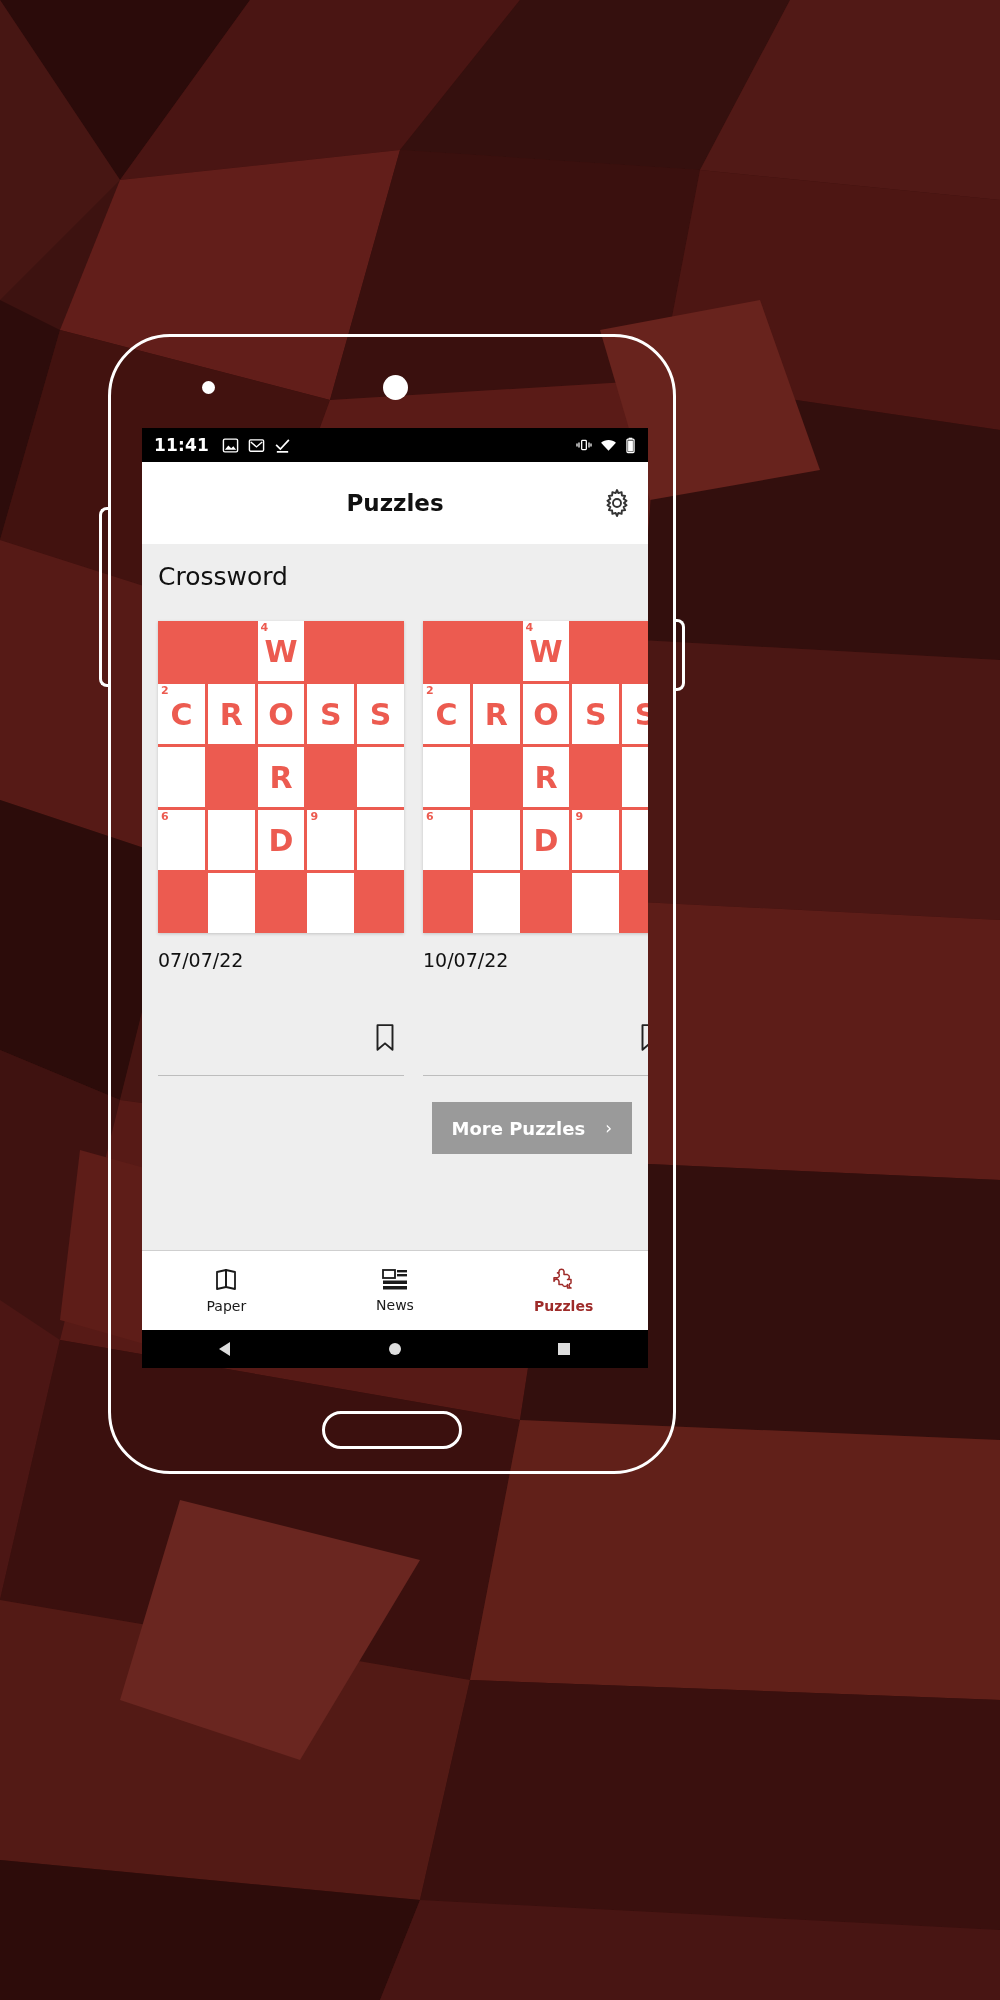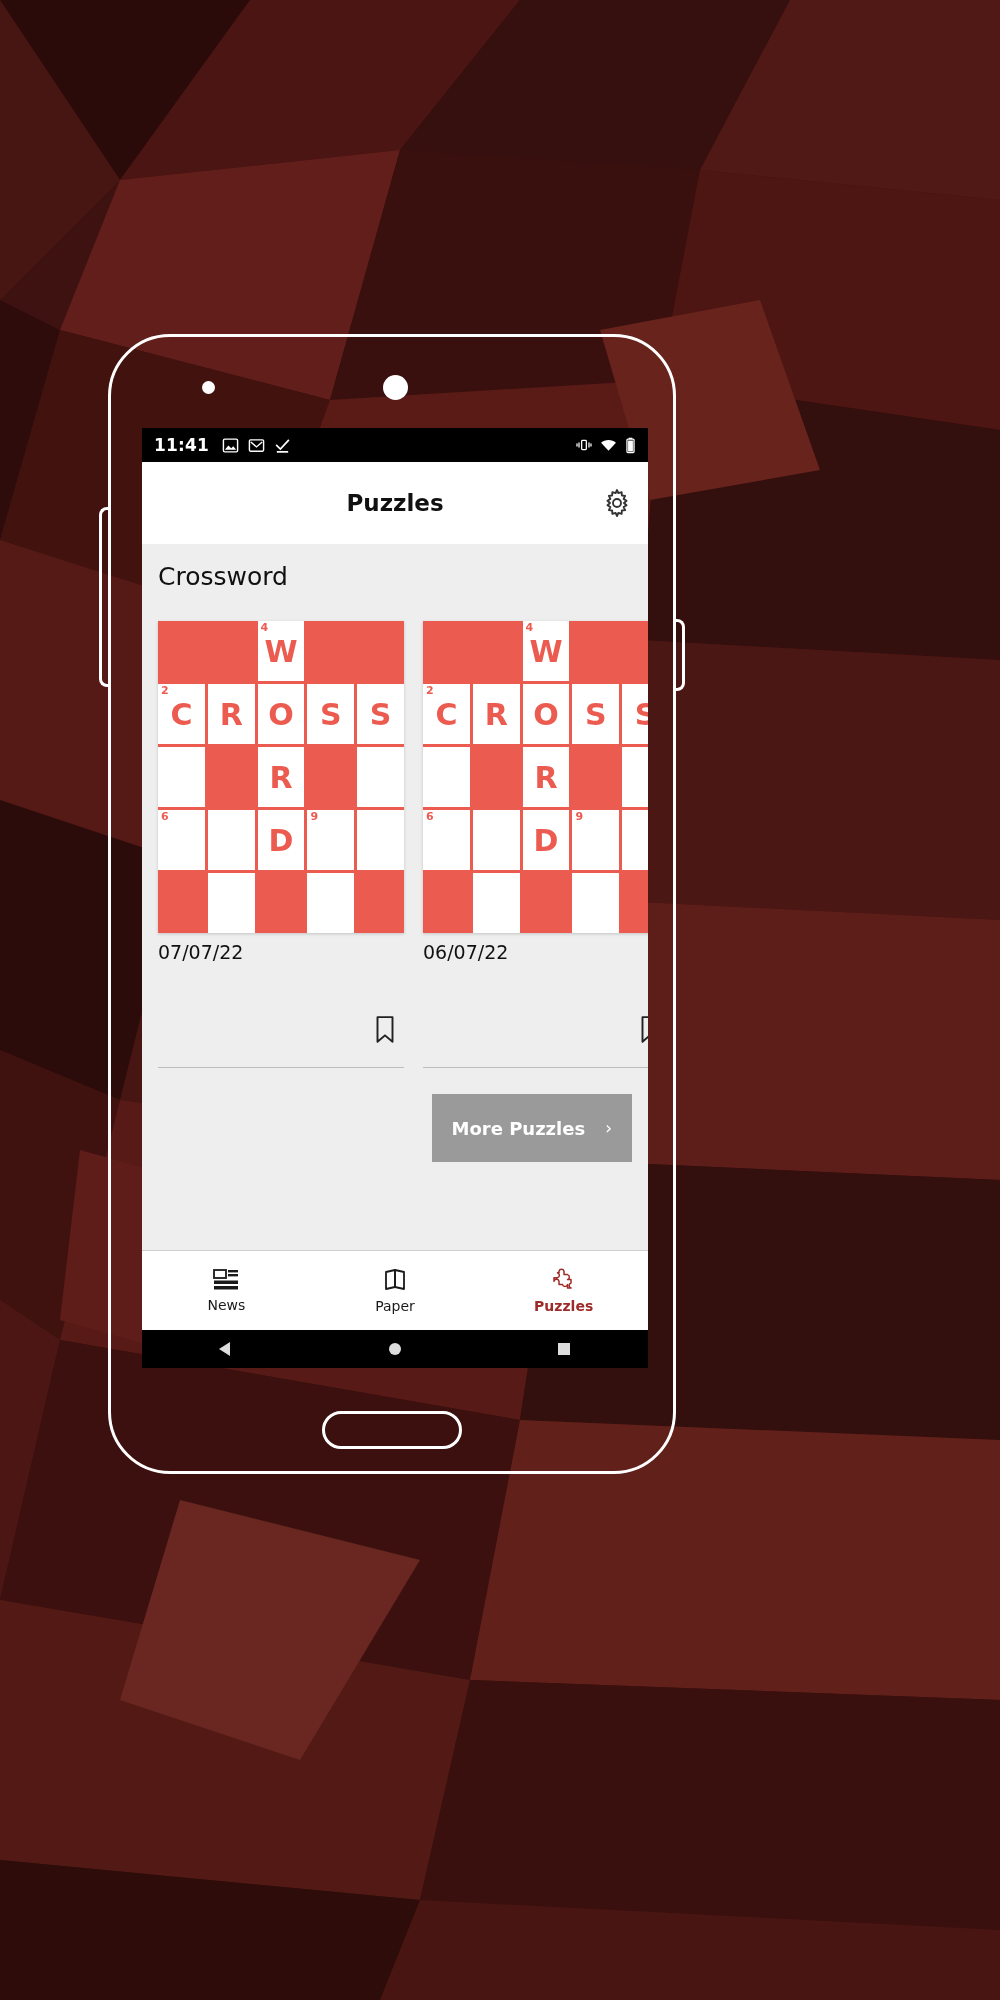"07/07/22" .card-date { margin-top: 8px -> 16px }
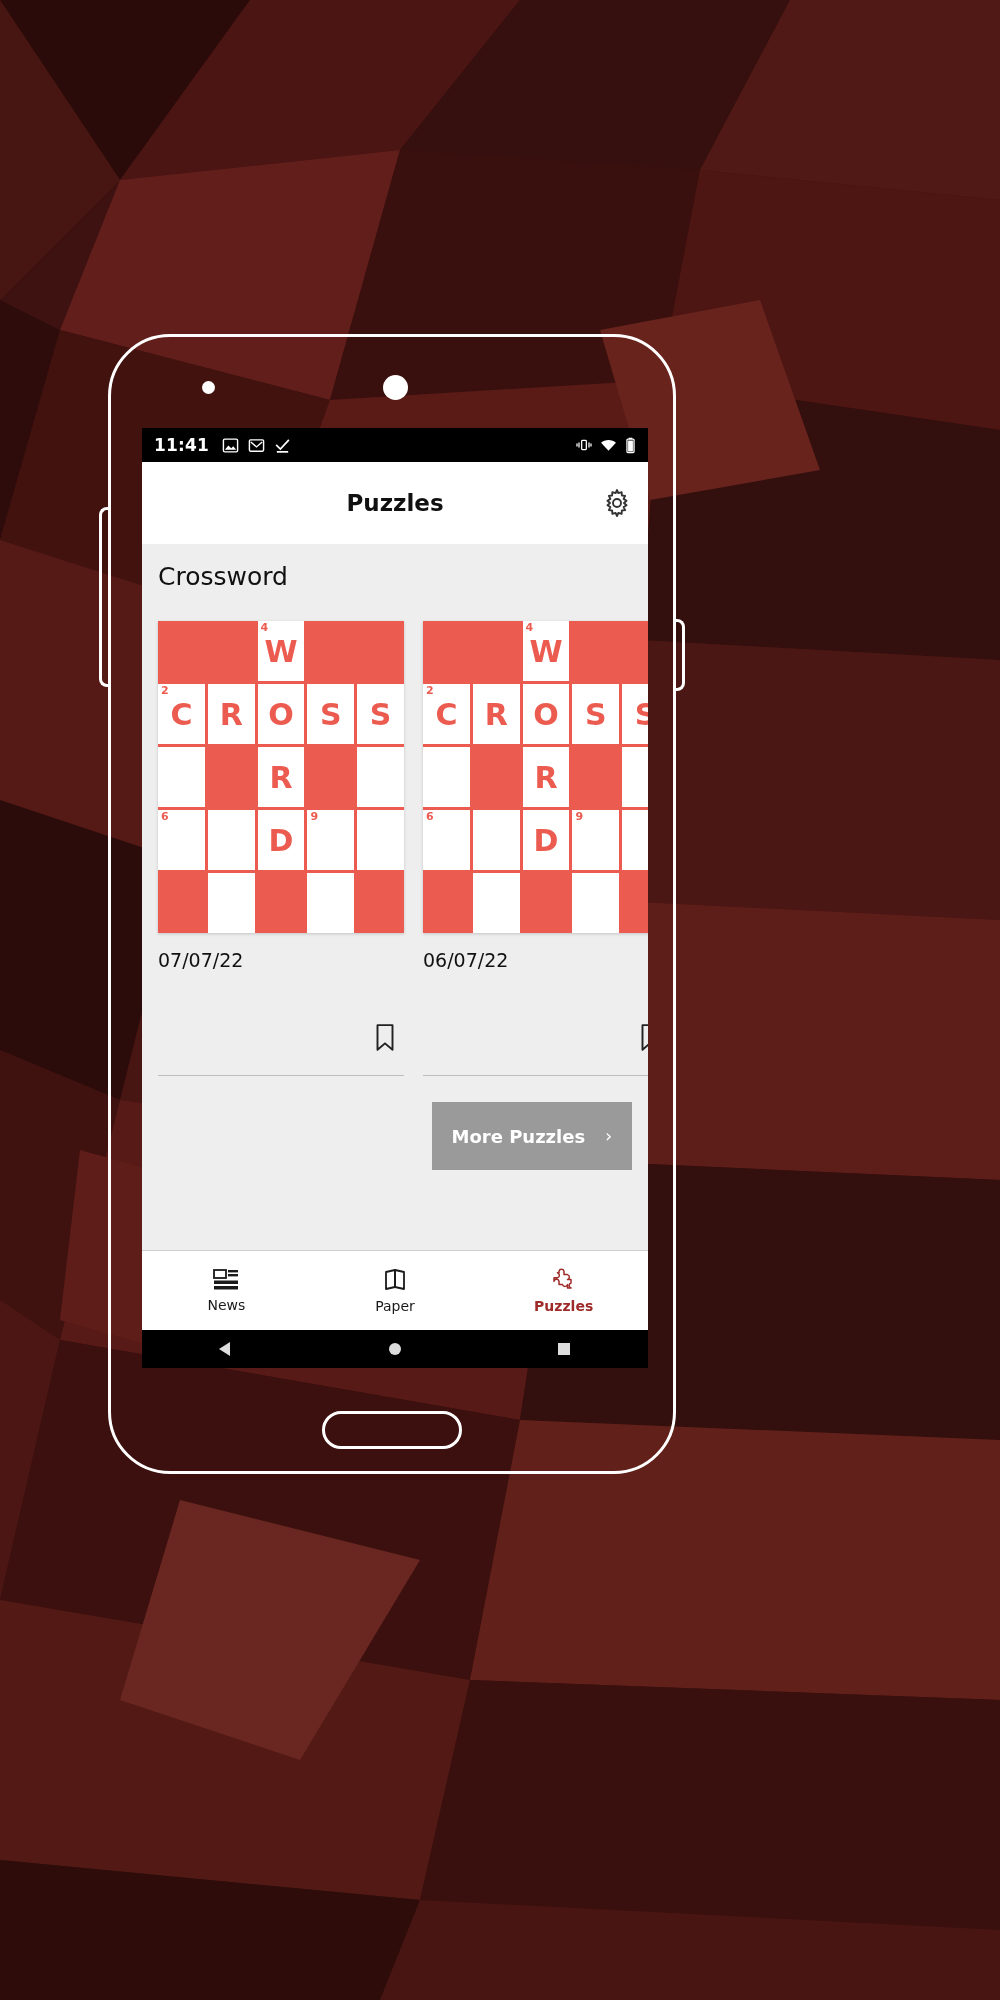"06/07/22" div.card-date { text: 06/07/22 -> 10/07/22 }
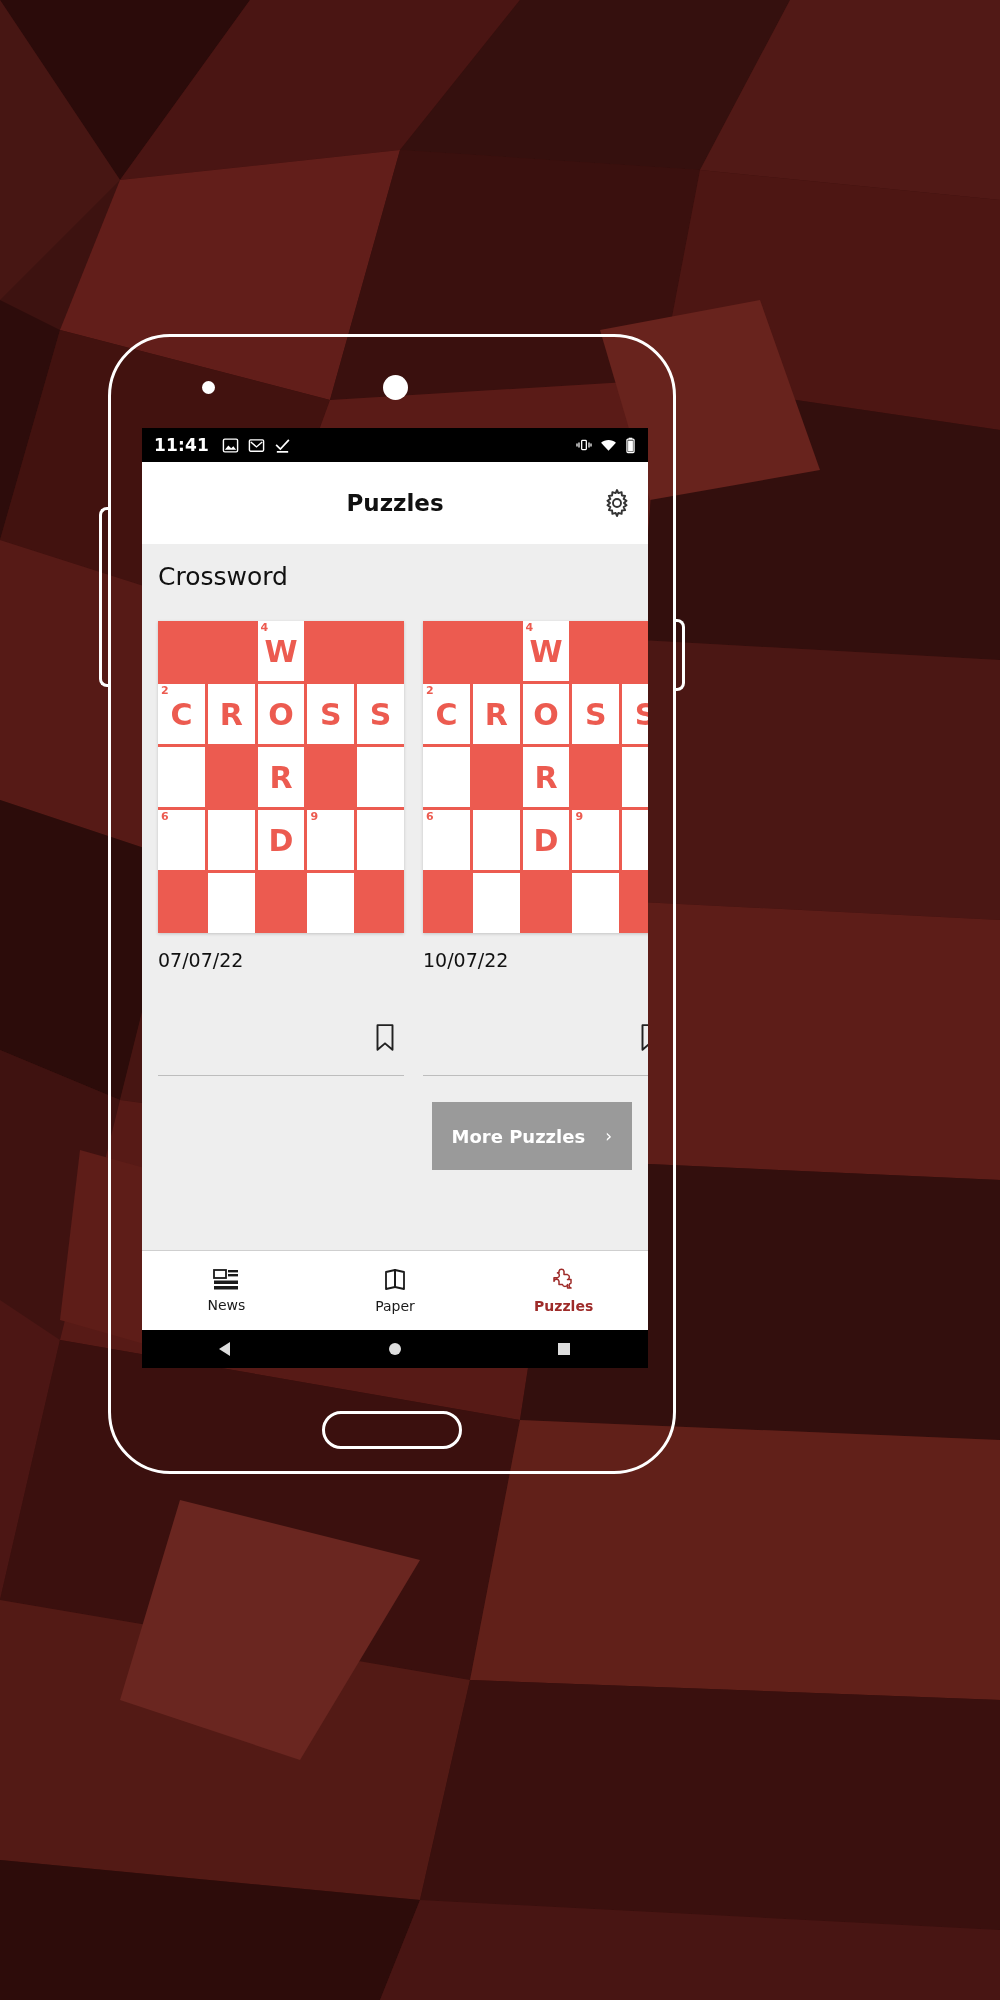"More Puzzles" .more-btn { height: 68px -> 52px }
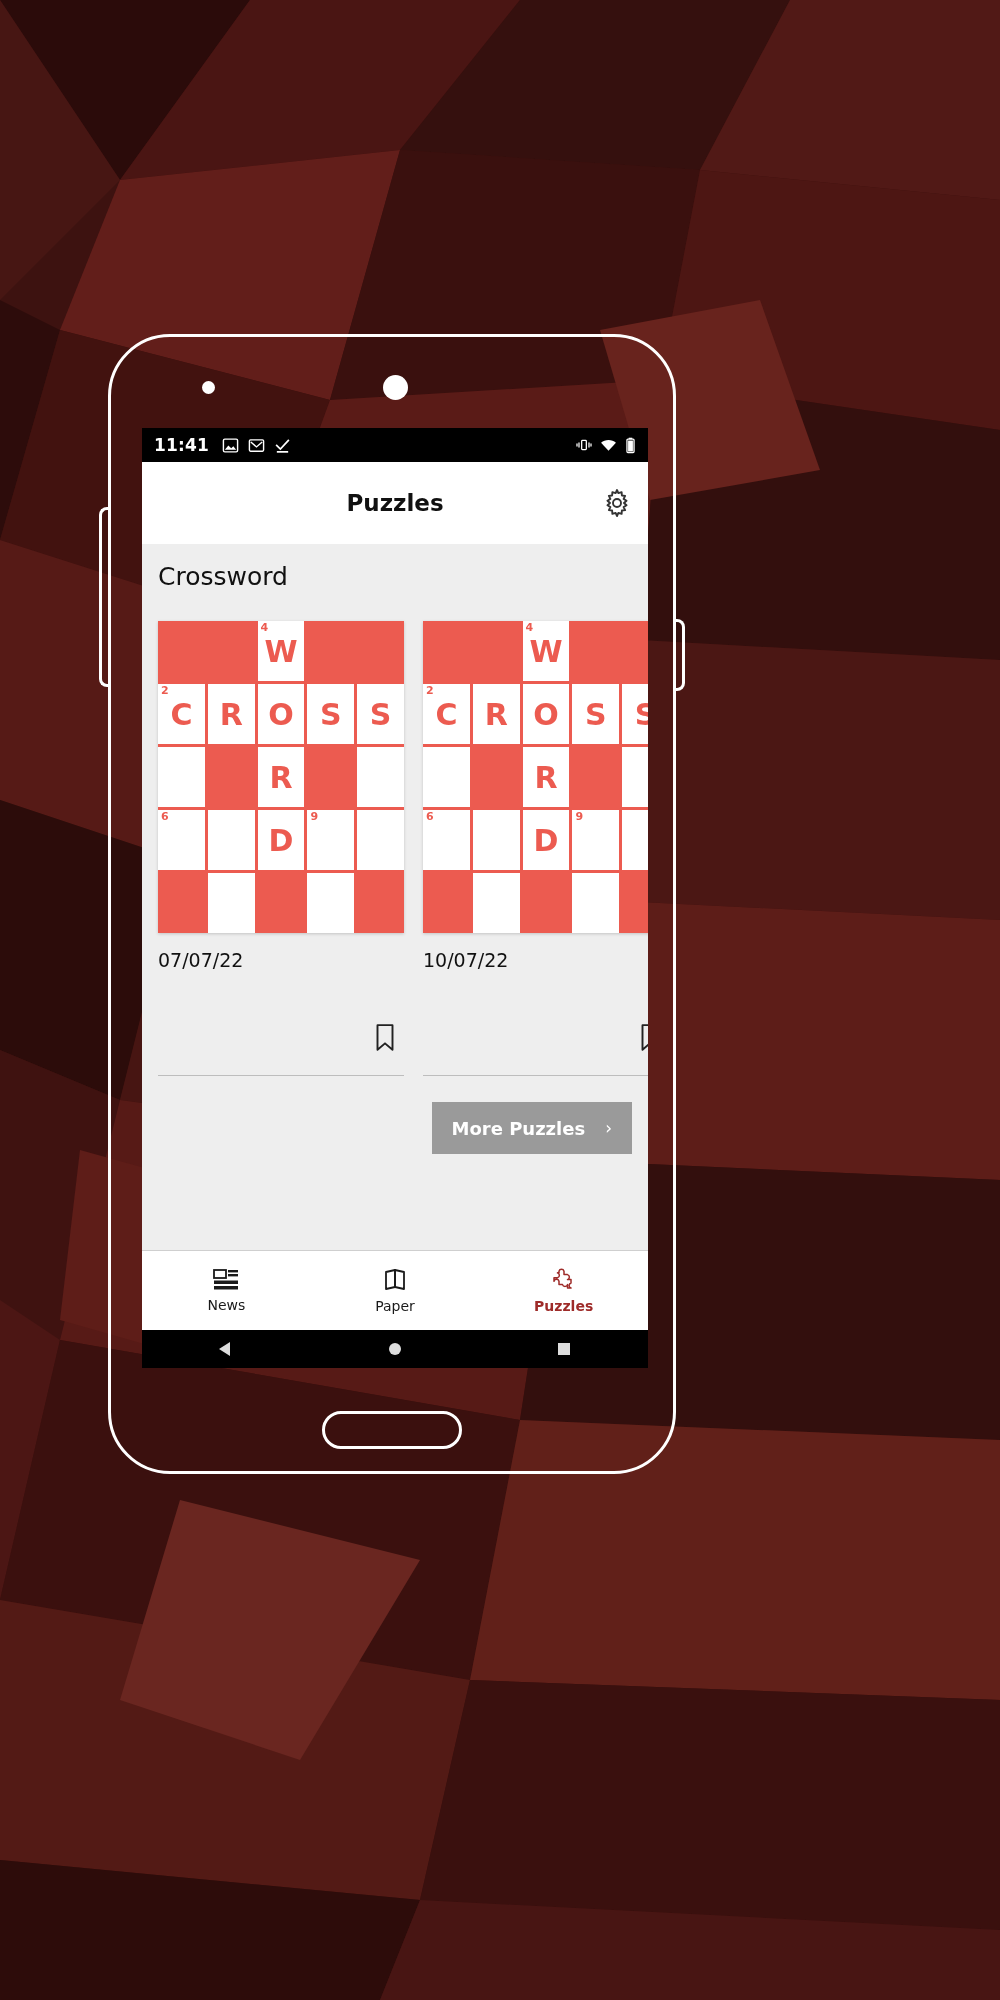"News" div.navitem { order: before "Paper" -> after "Paper" }
